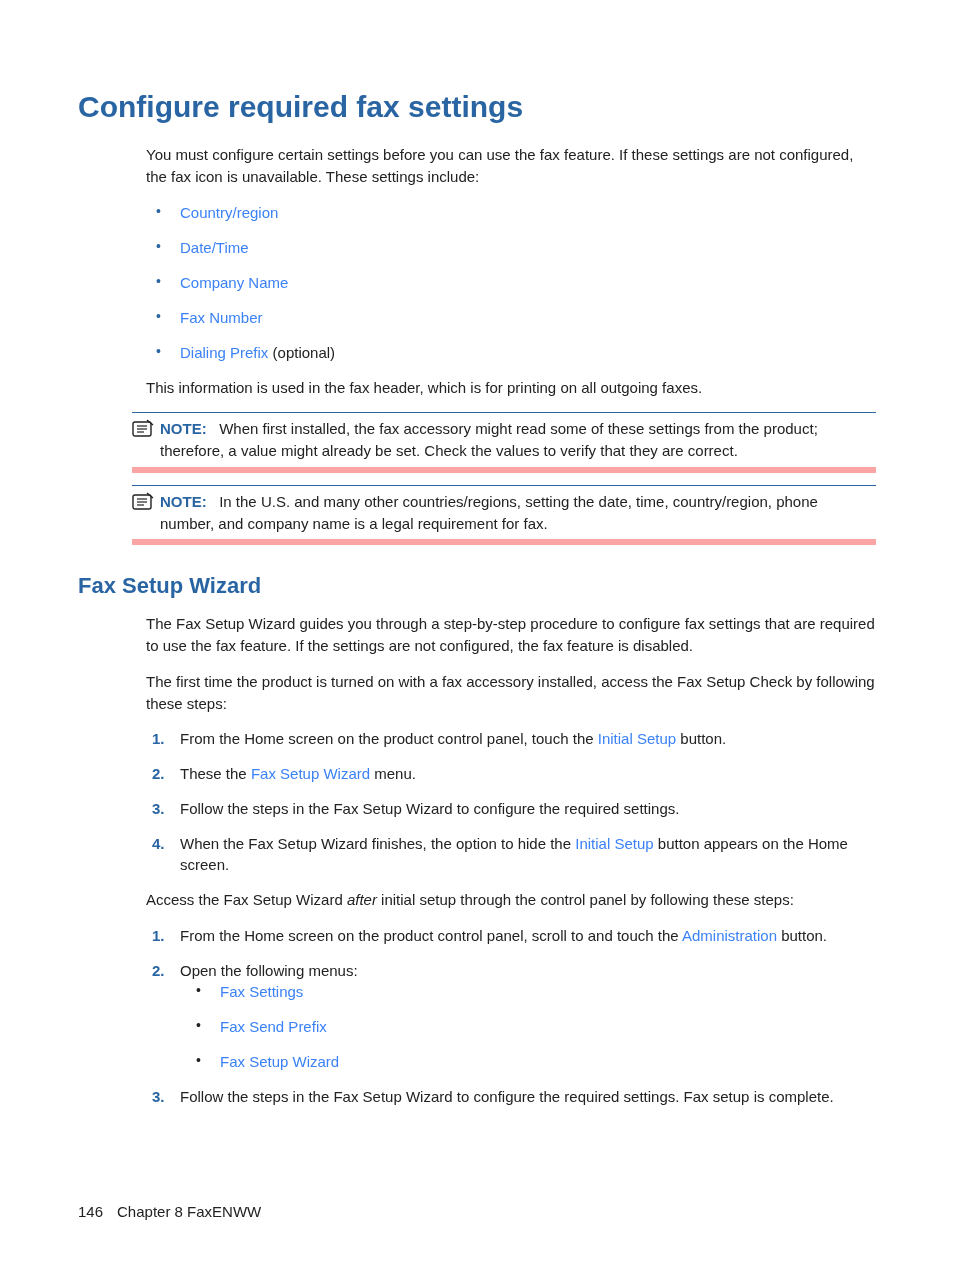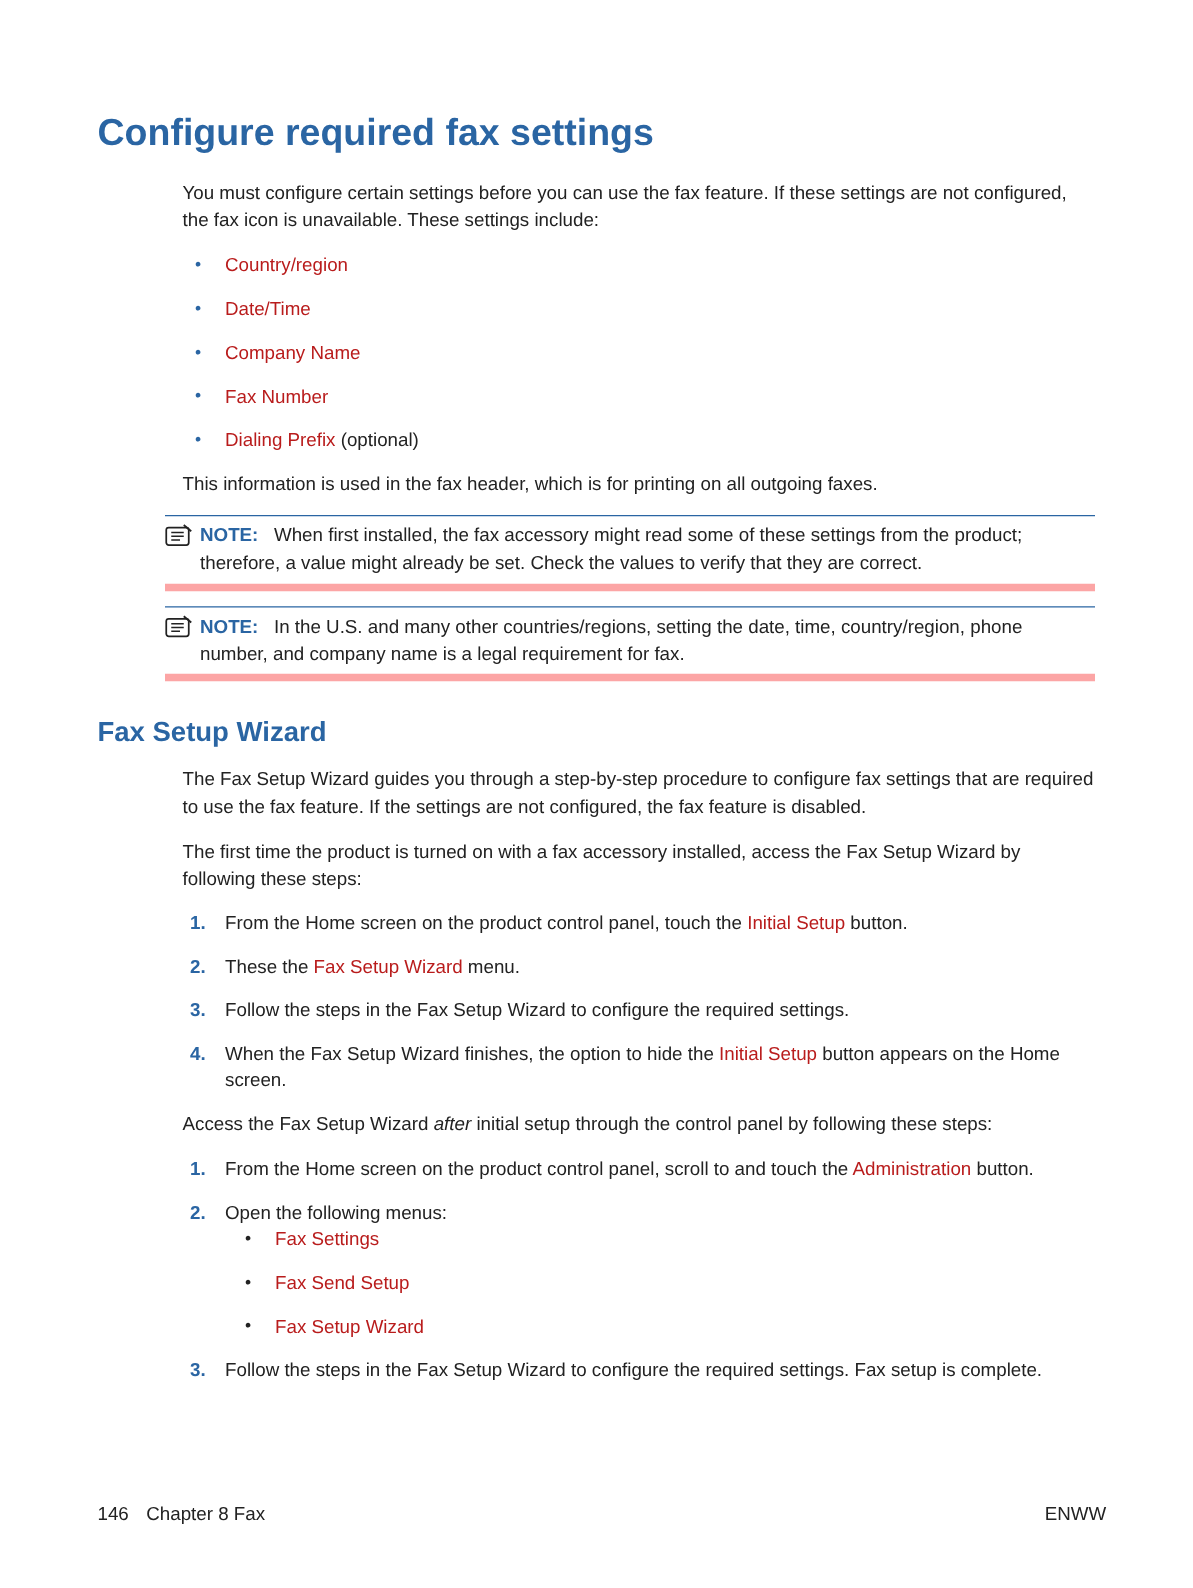"Country/region" .link-like { color: #b91c1c -> #3b82f6 }
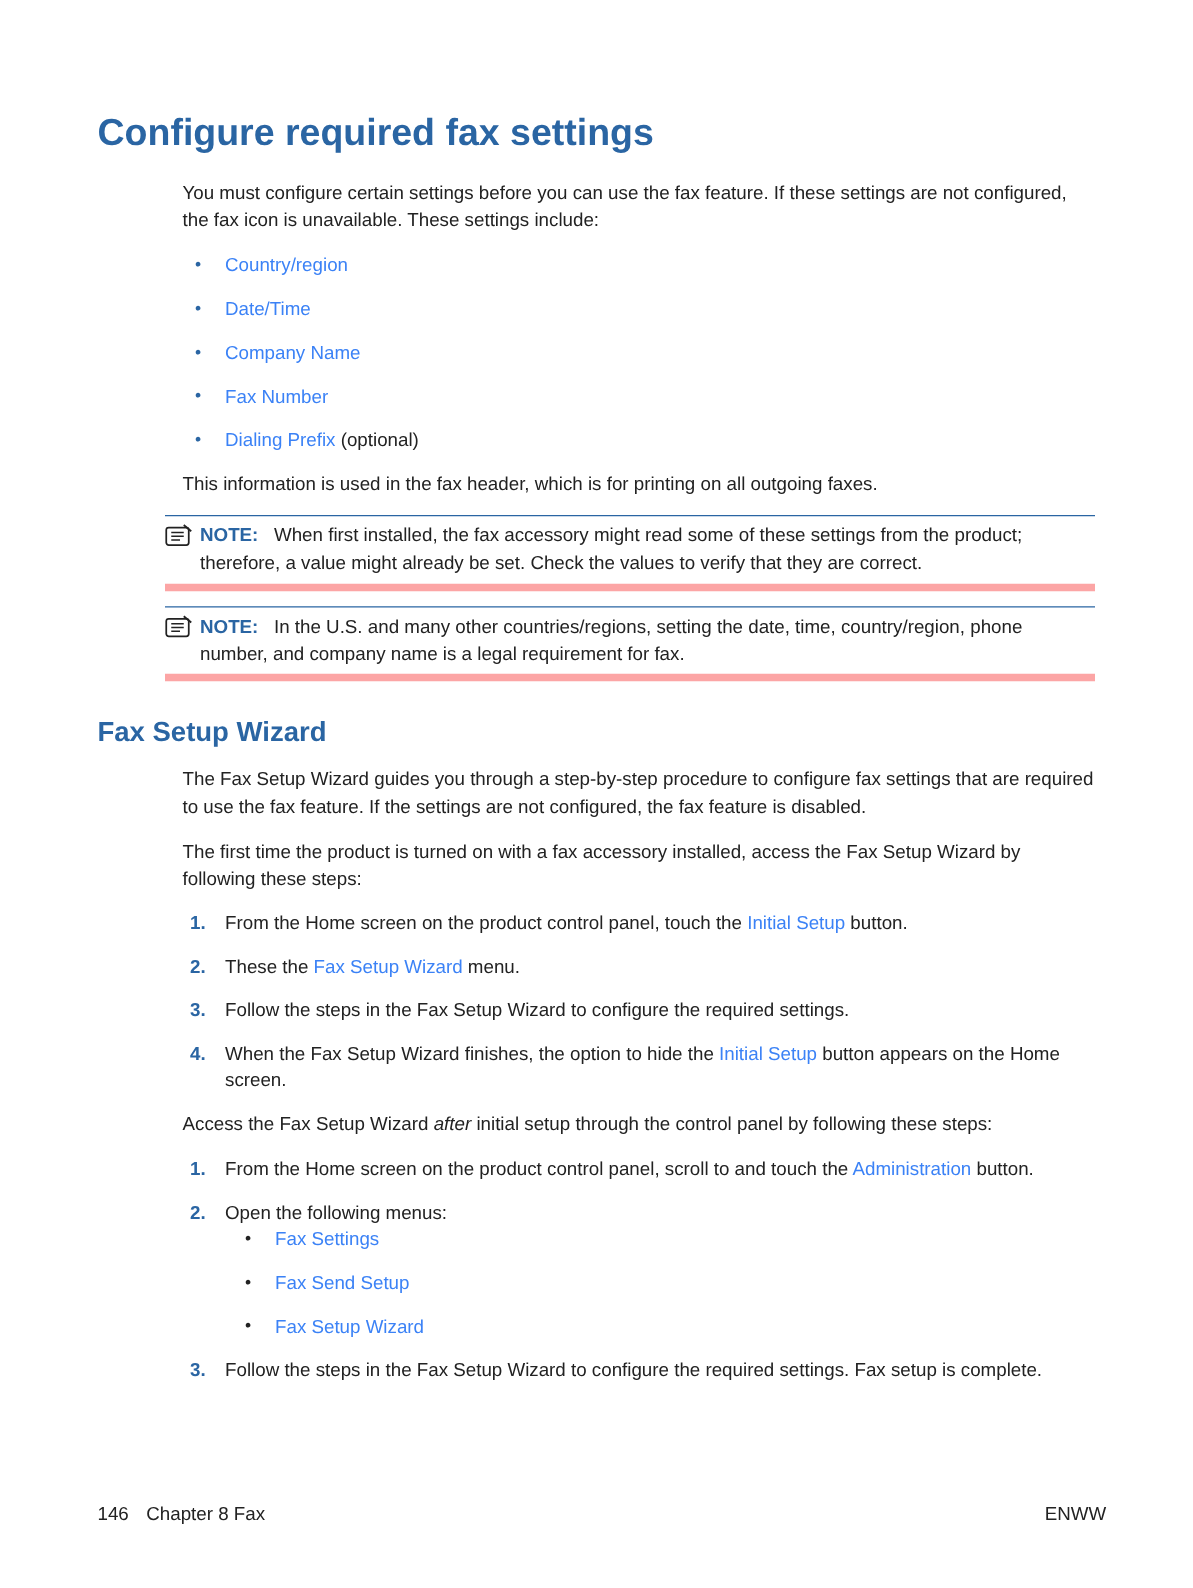"The first time the product" p { text: Wizard -> Check }
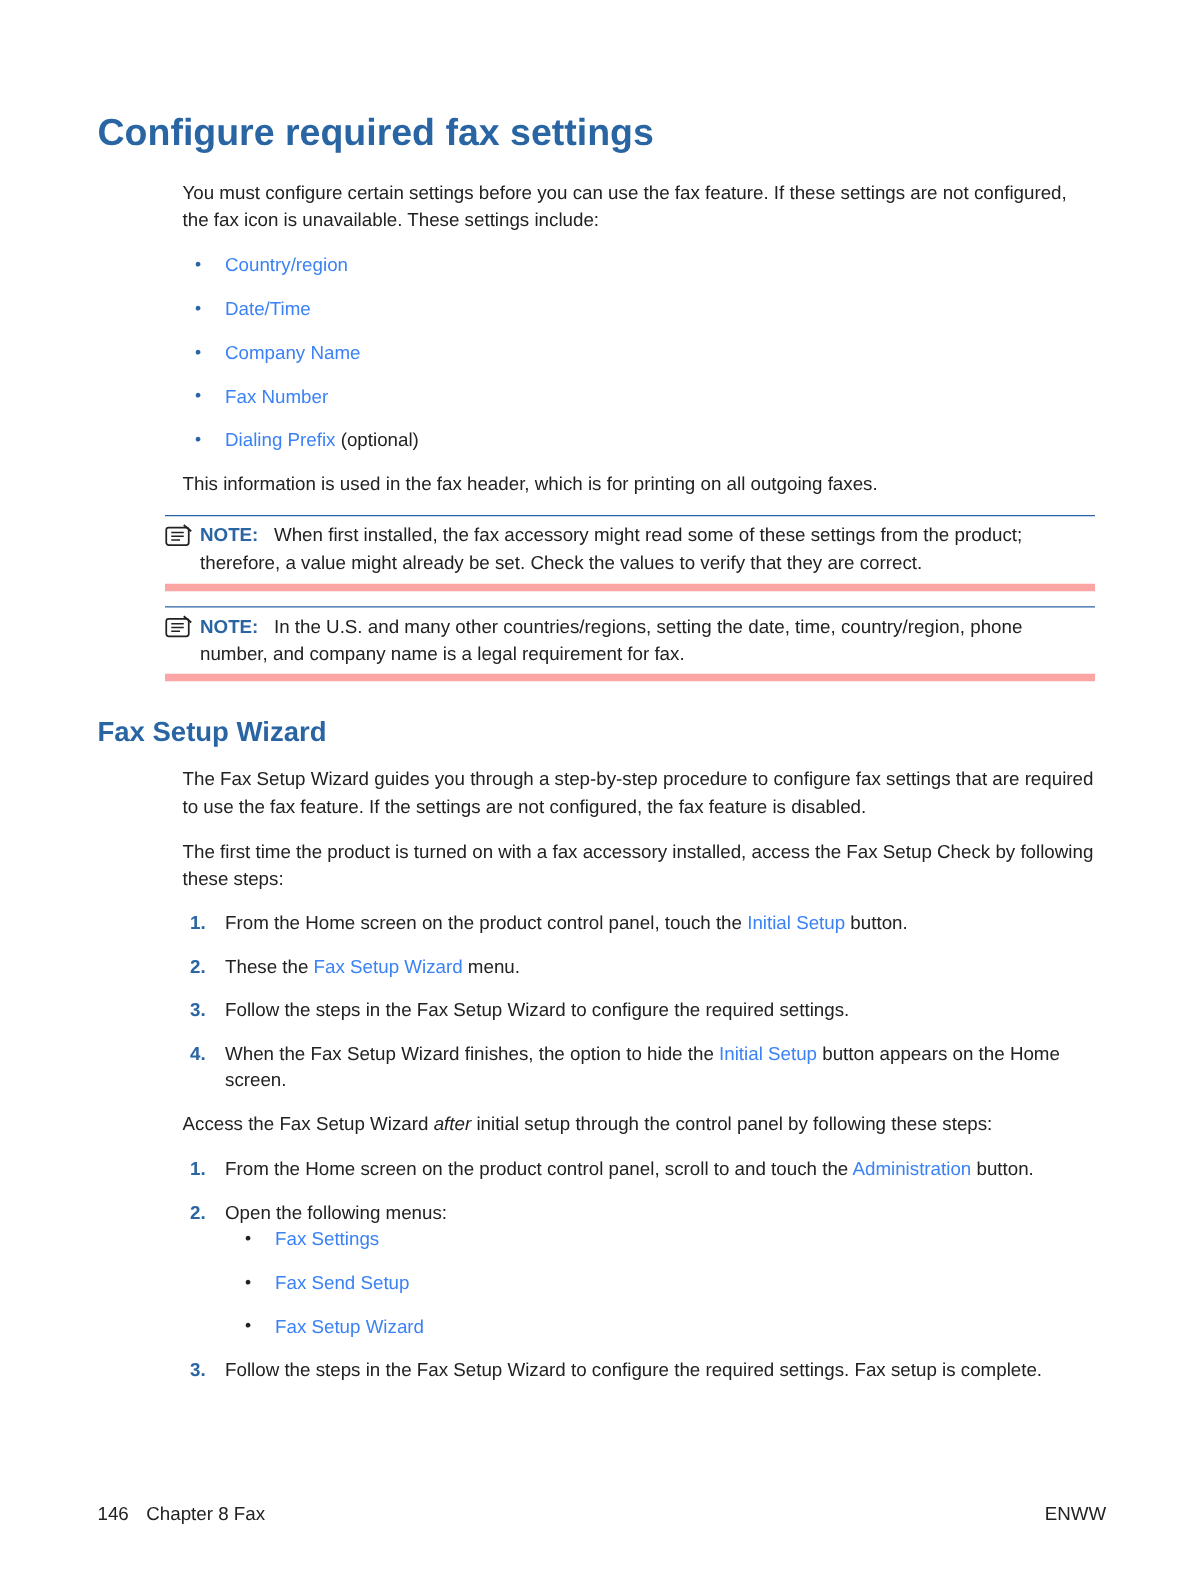"Fax Send Setup" span.link-like { text: Setup -> Prefix }
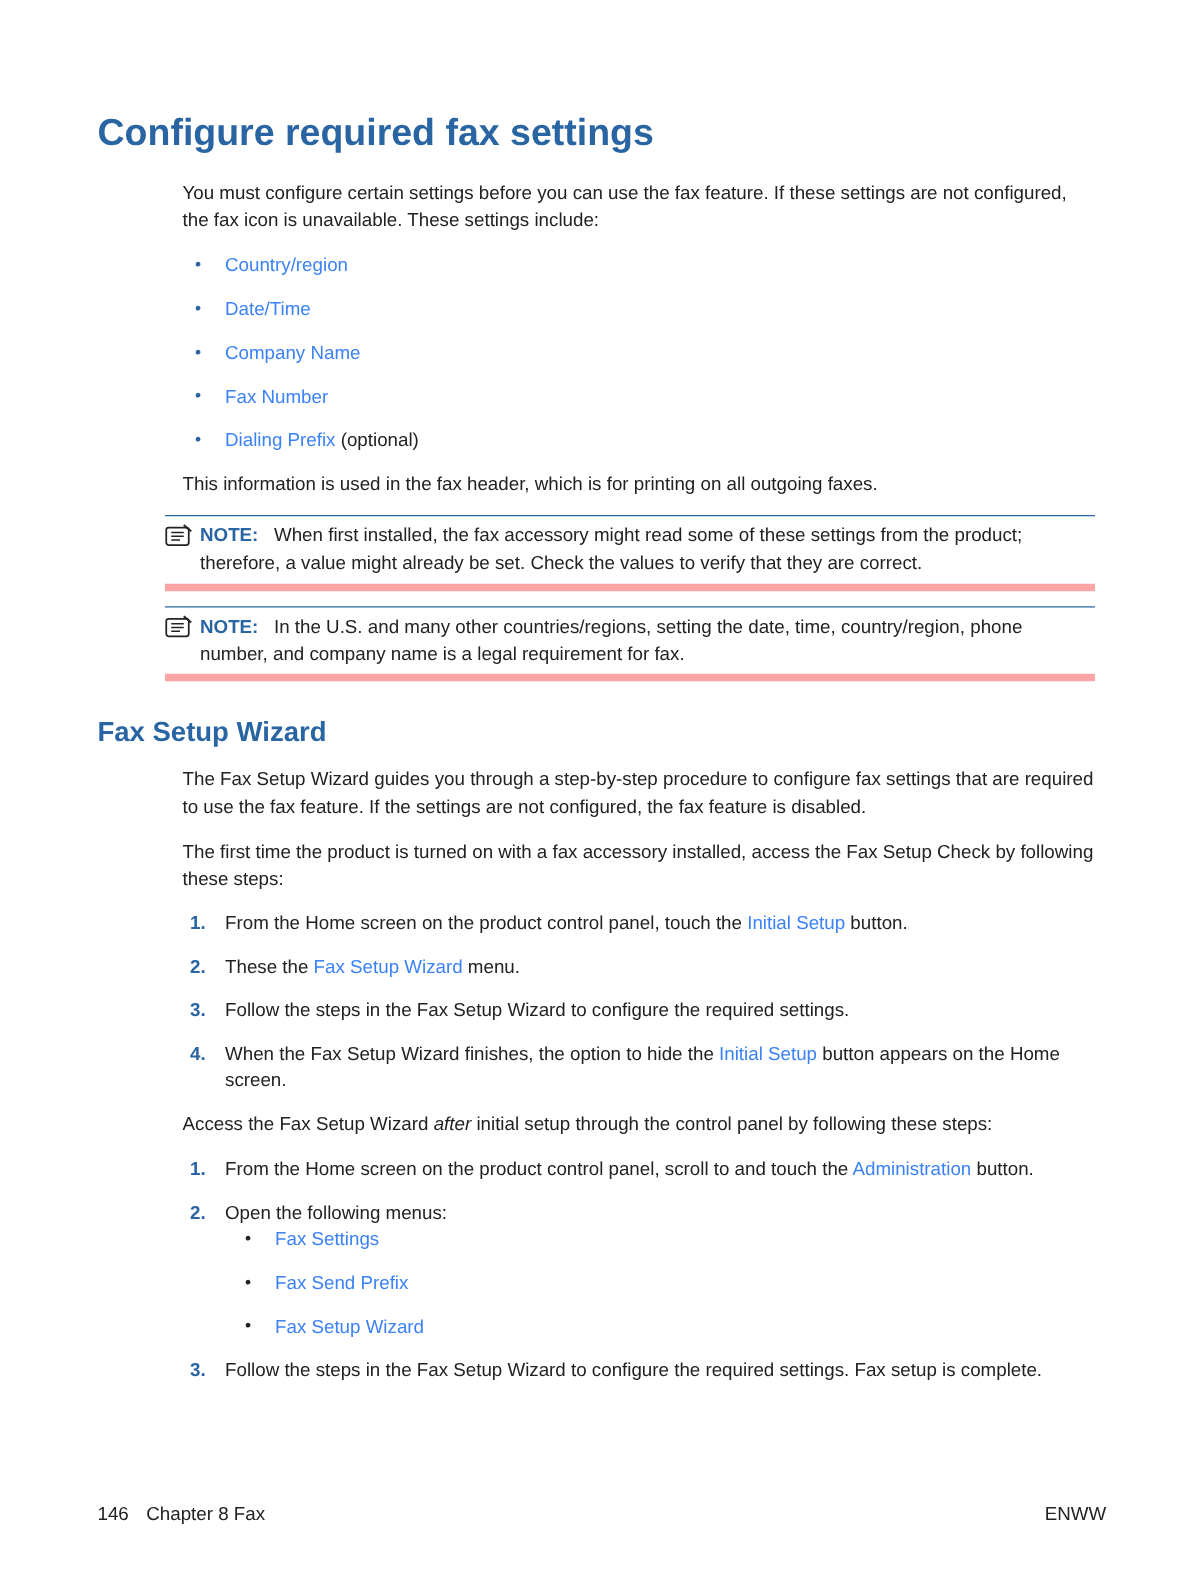"146" .footer { justify-content: space-between -> flex-start; right: 69px -> 90px }
